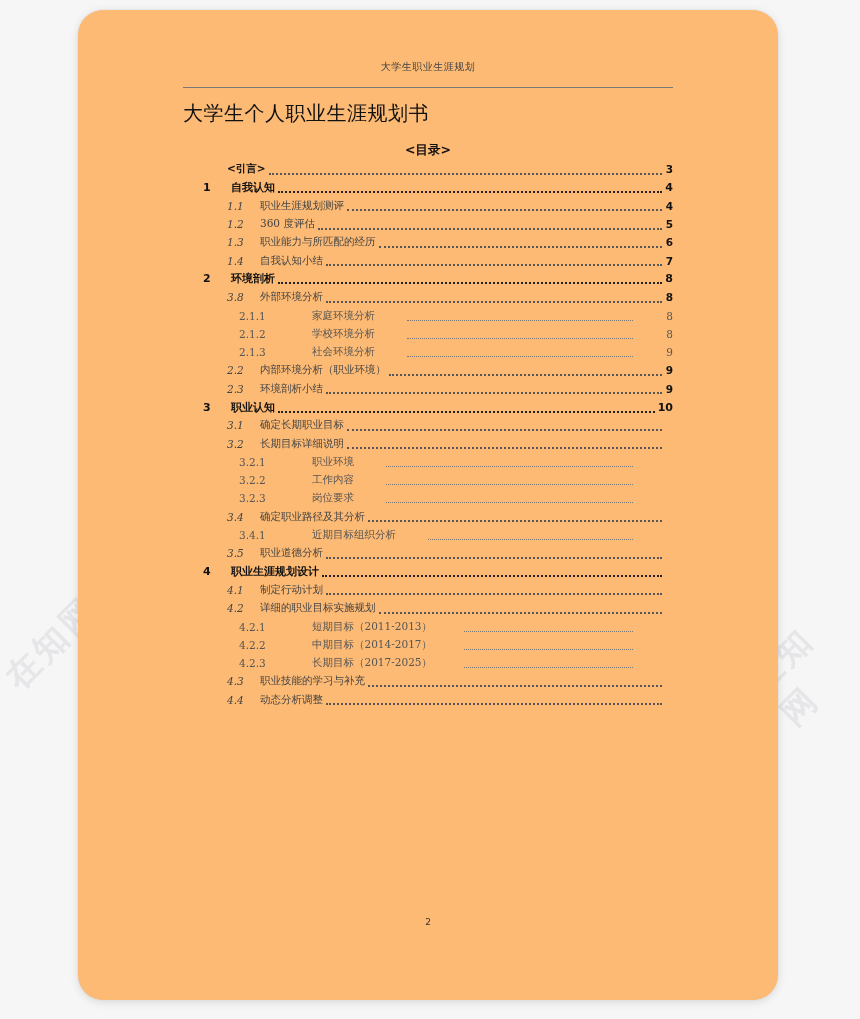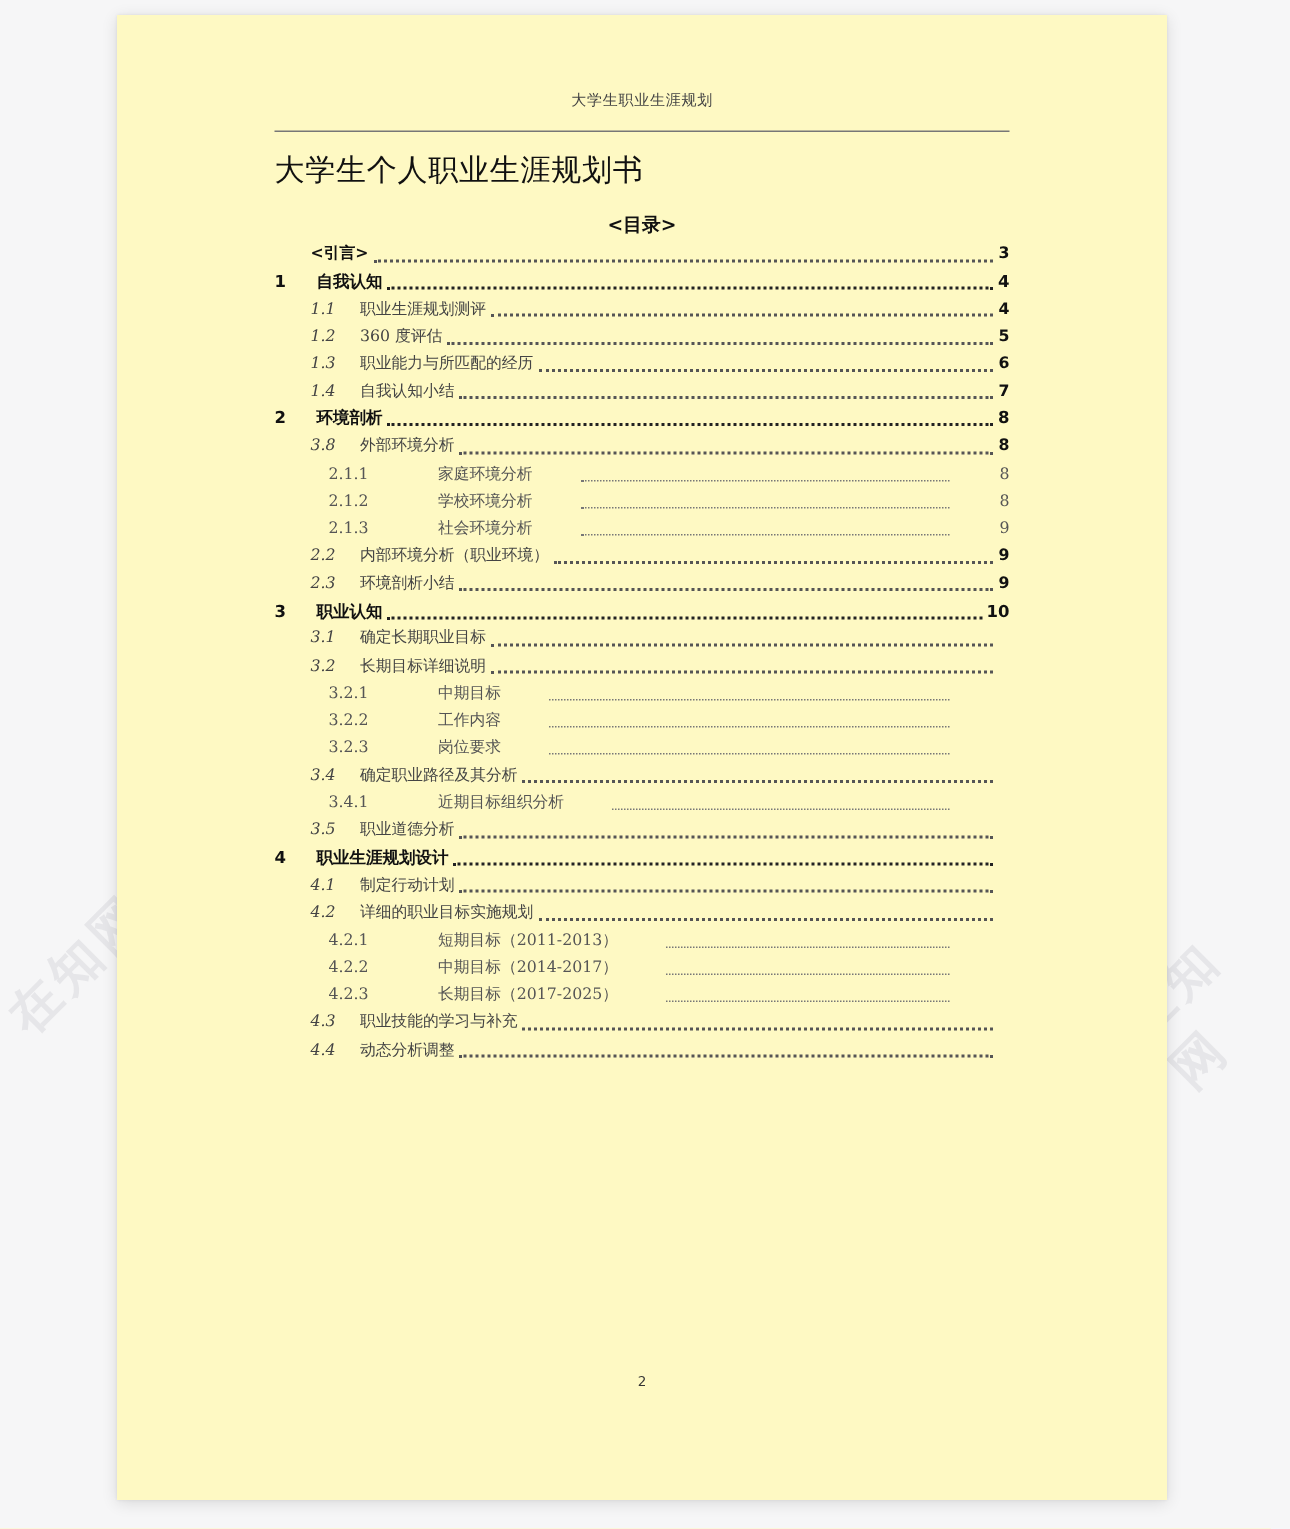"大学生职业生涯规划" .page { background: #fef9c3 -> #fdba74; border-radius: none -> 25px }
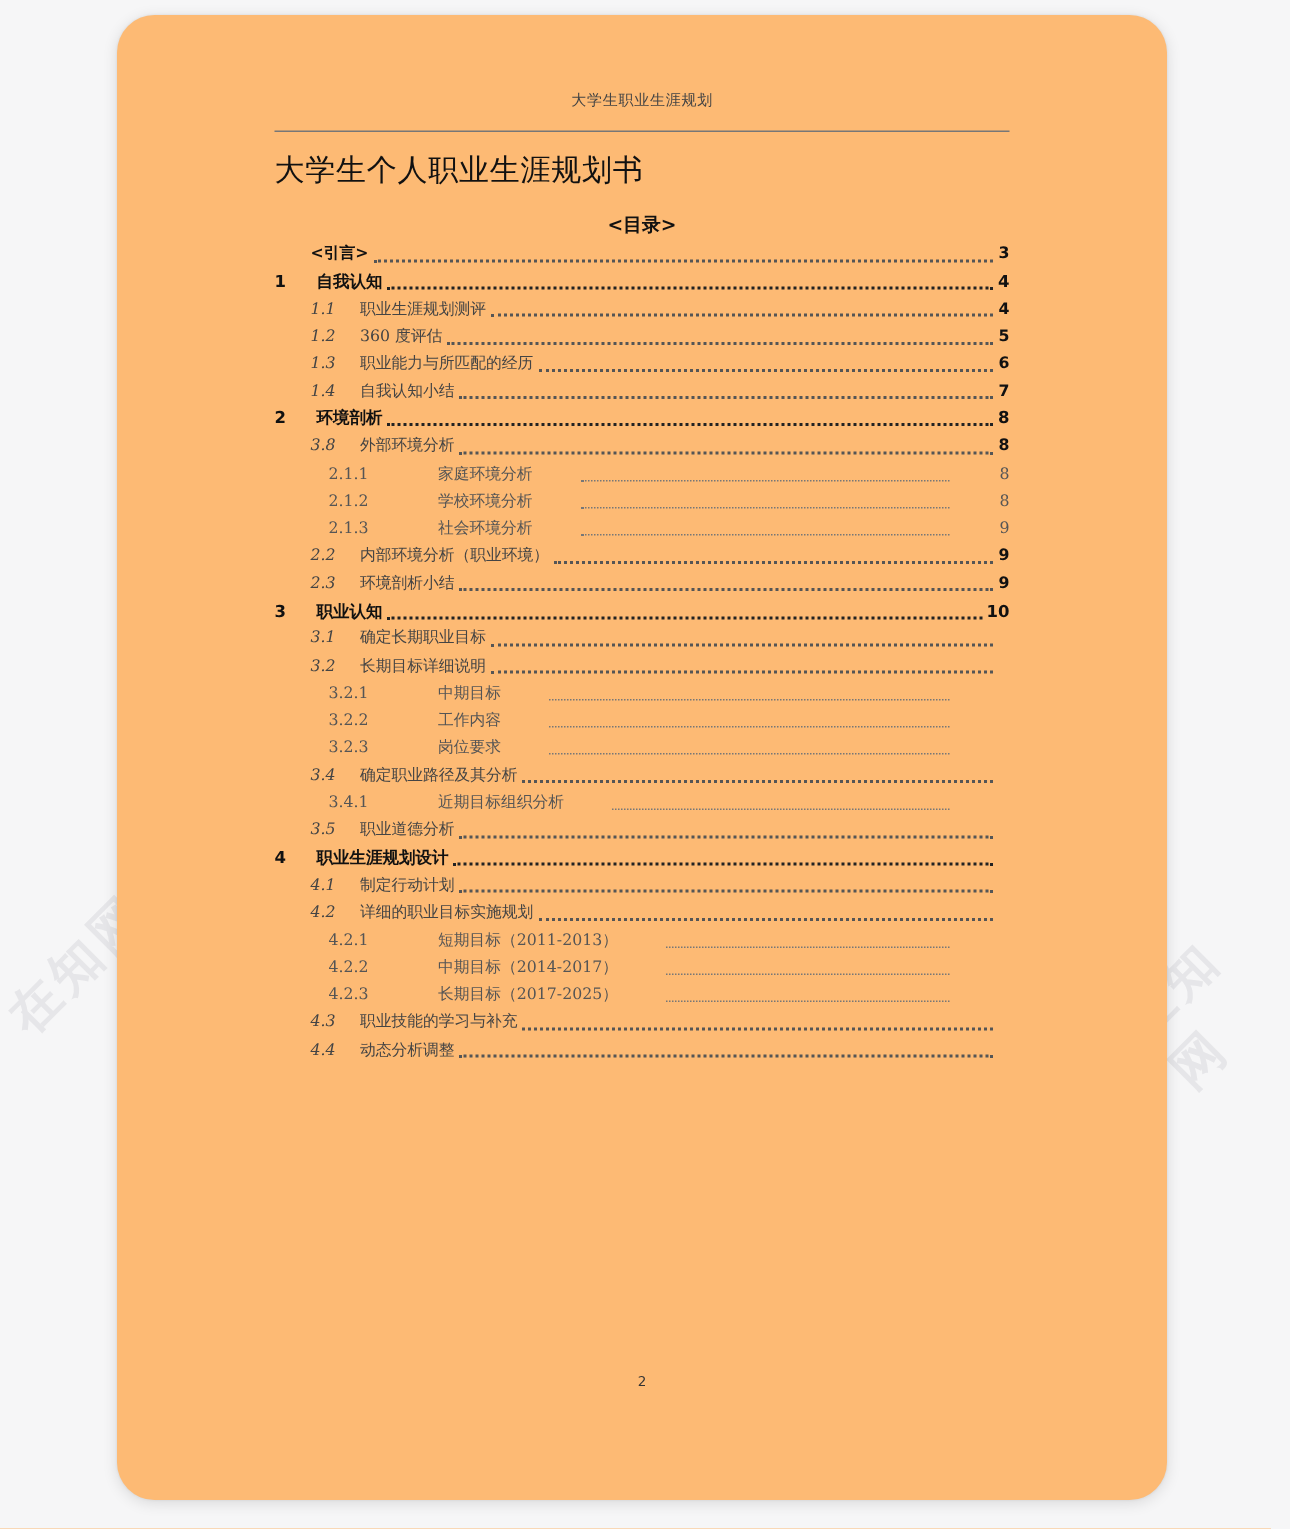"<引言>" .toc-row { margin-left: none -> 20px }
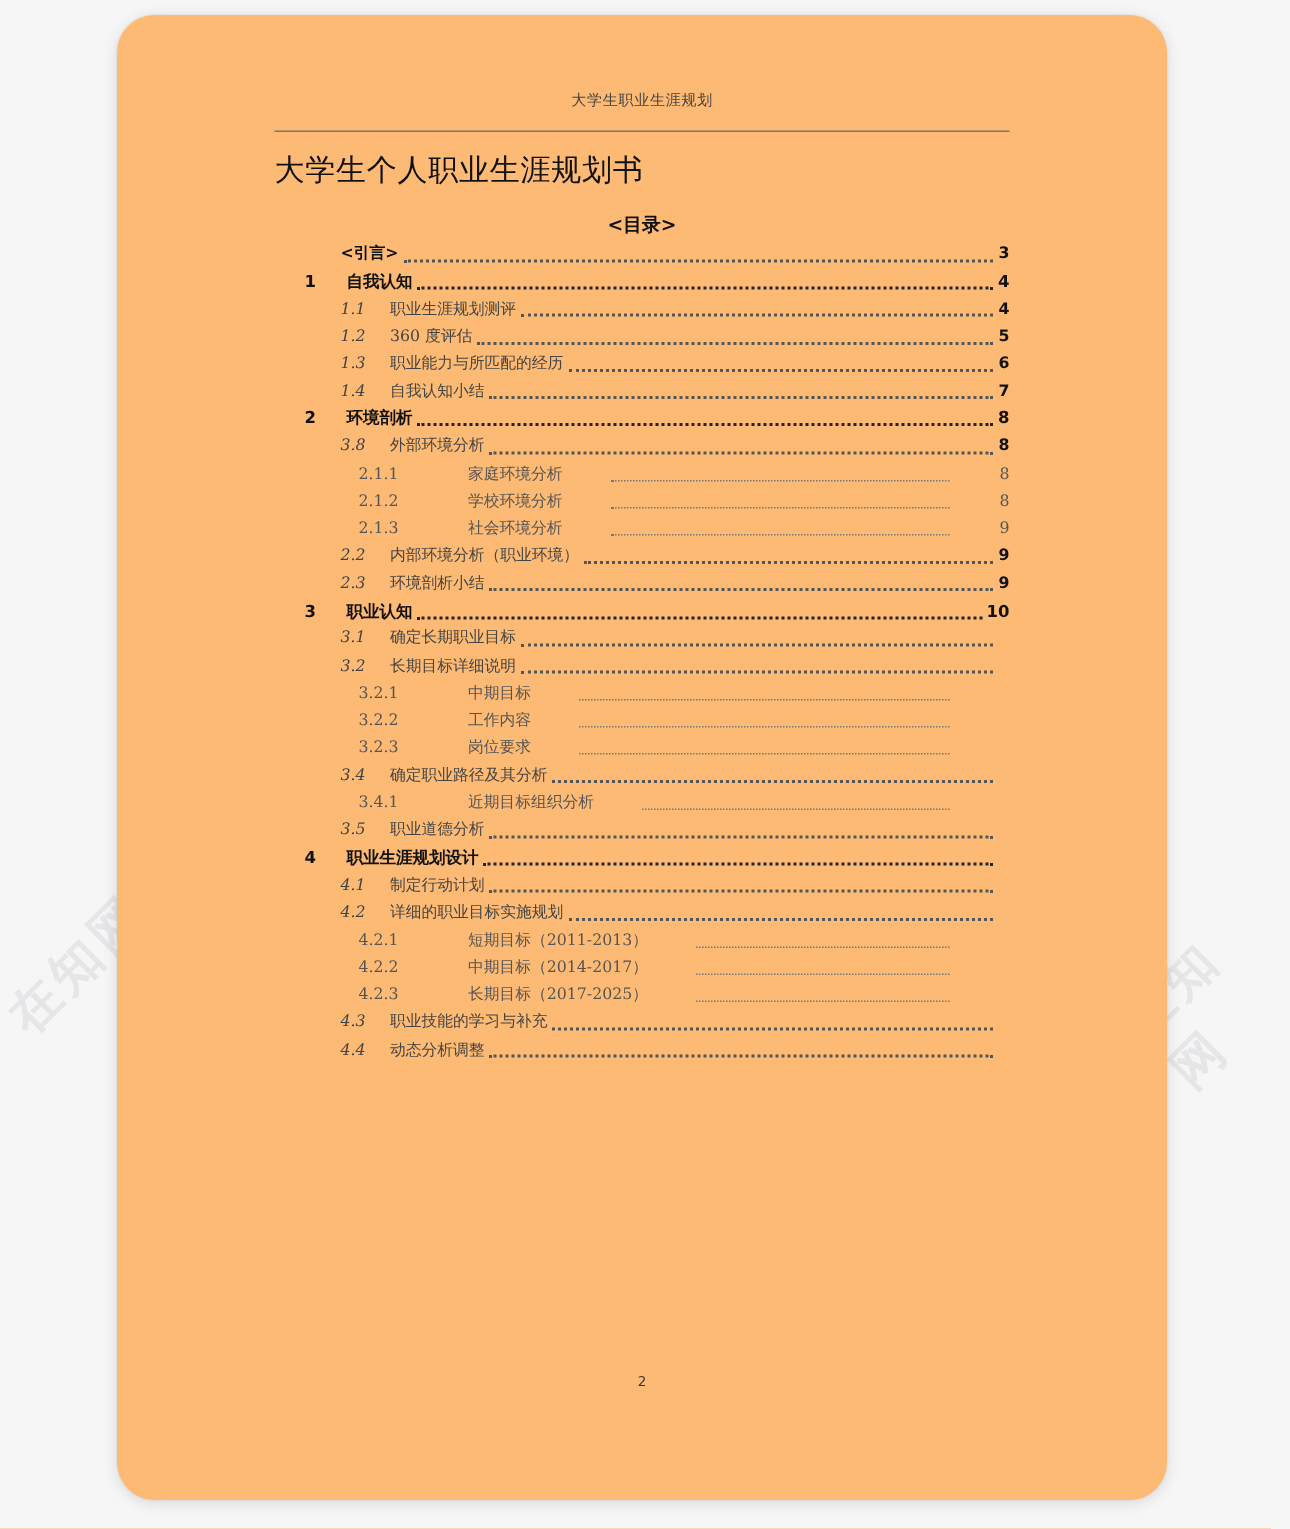"中期目标" span.lbl { text: 中期目标 -> 职业环境 }
